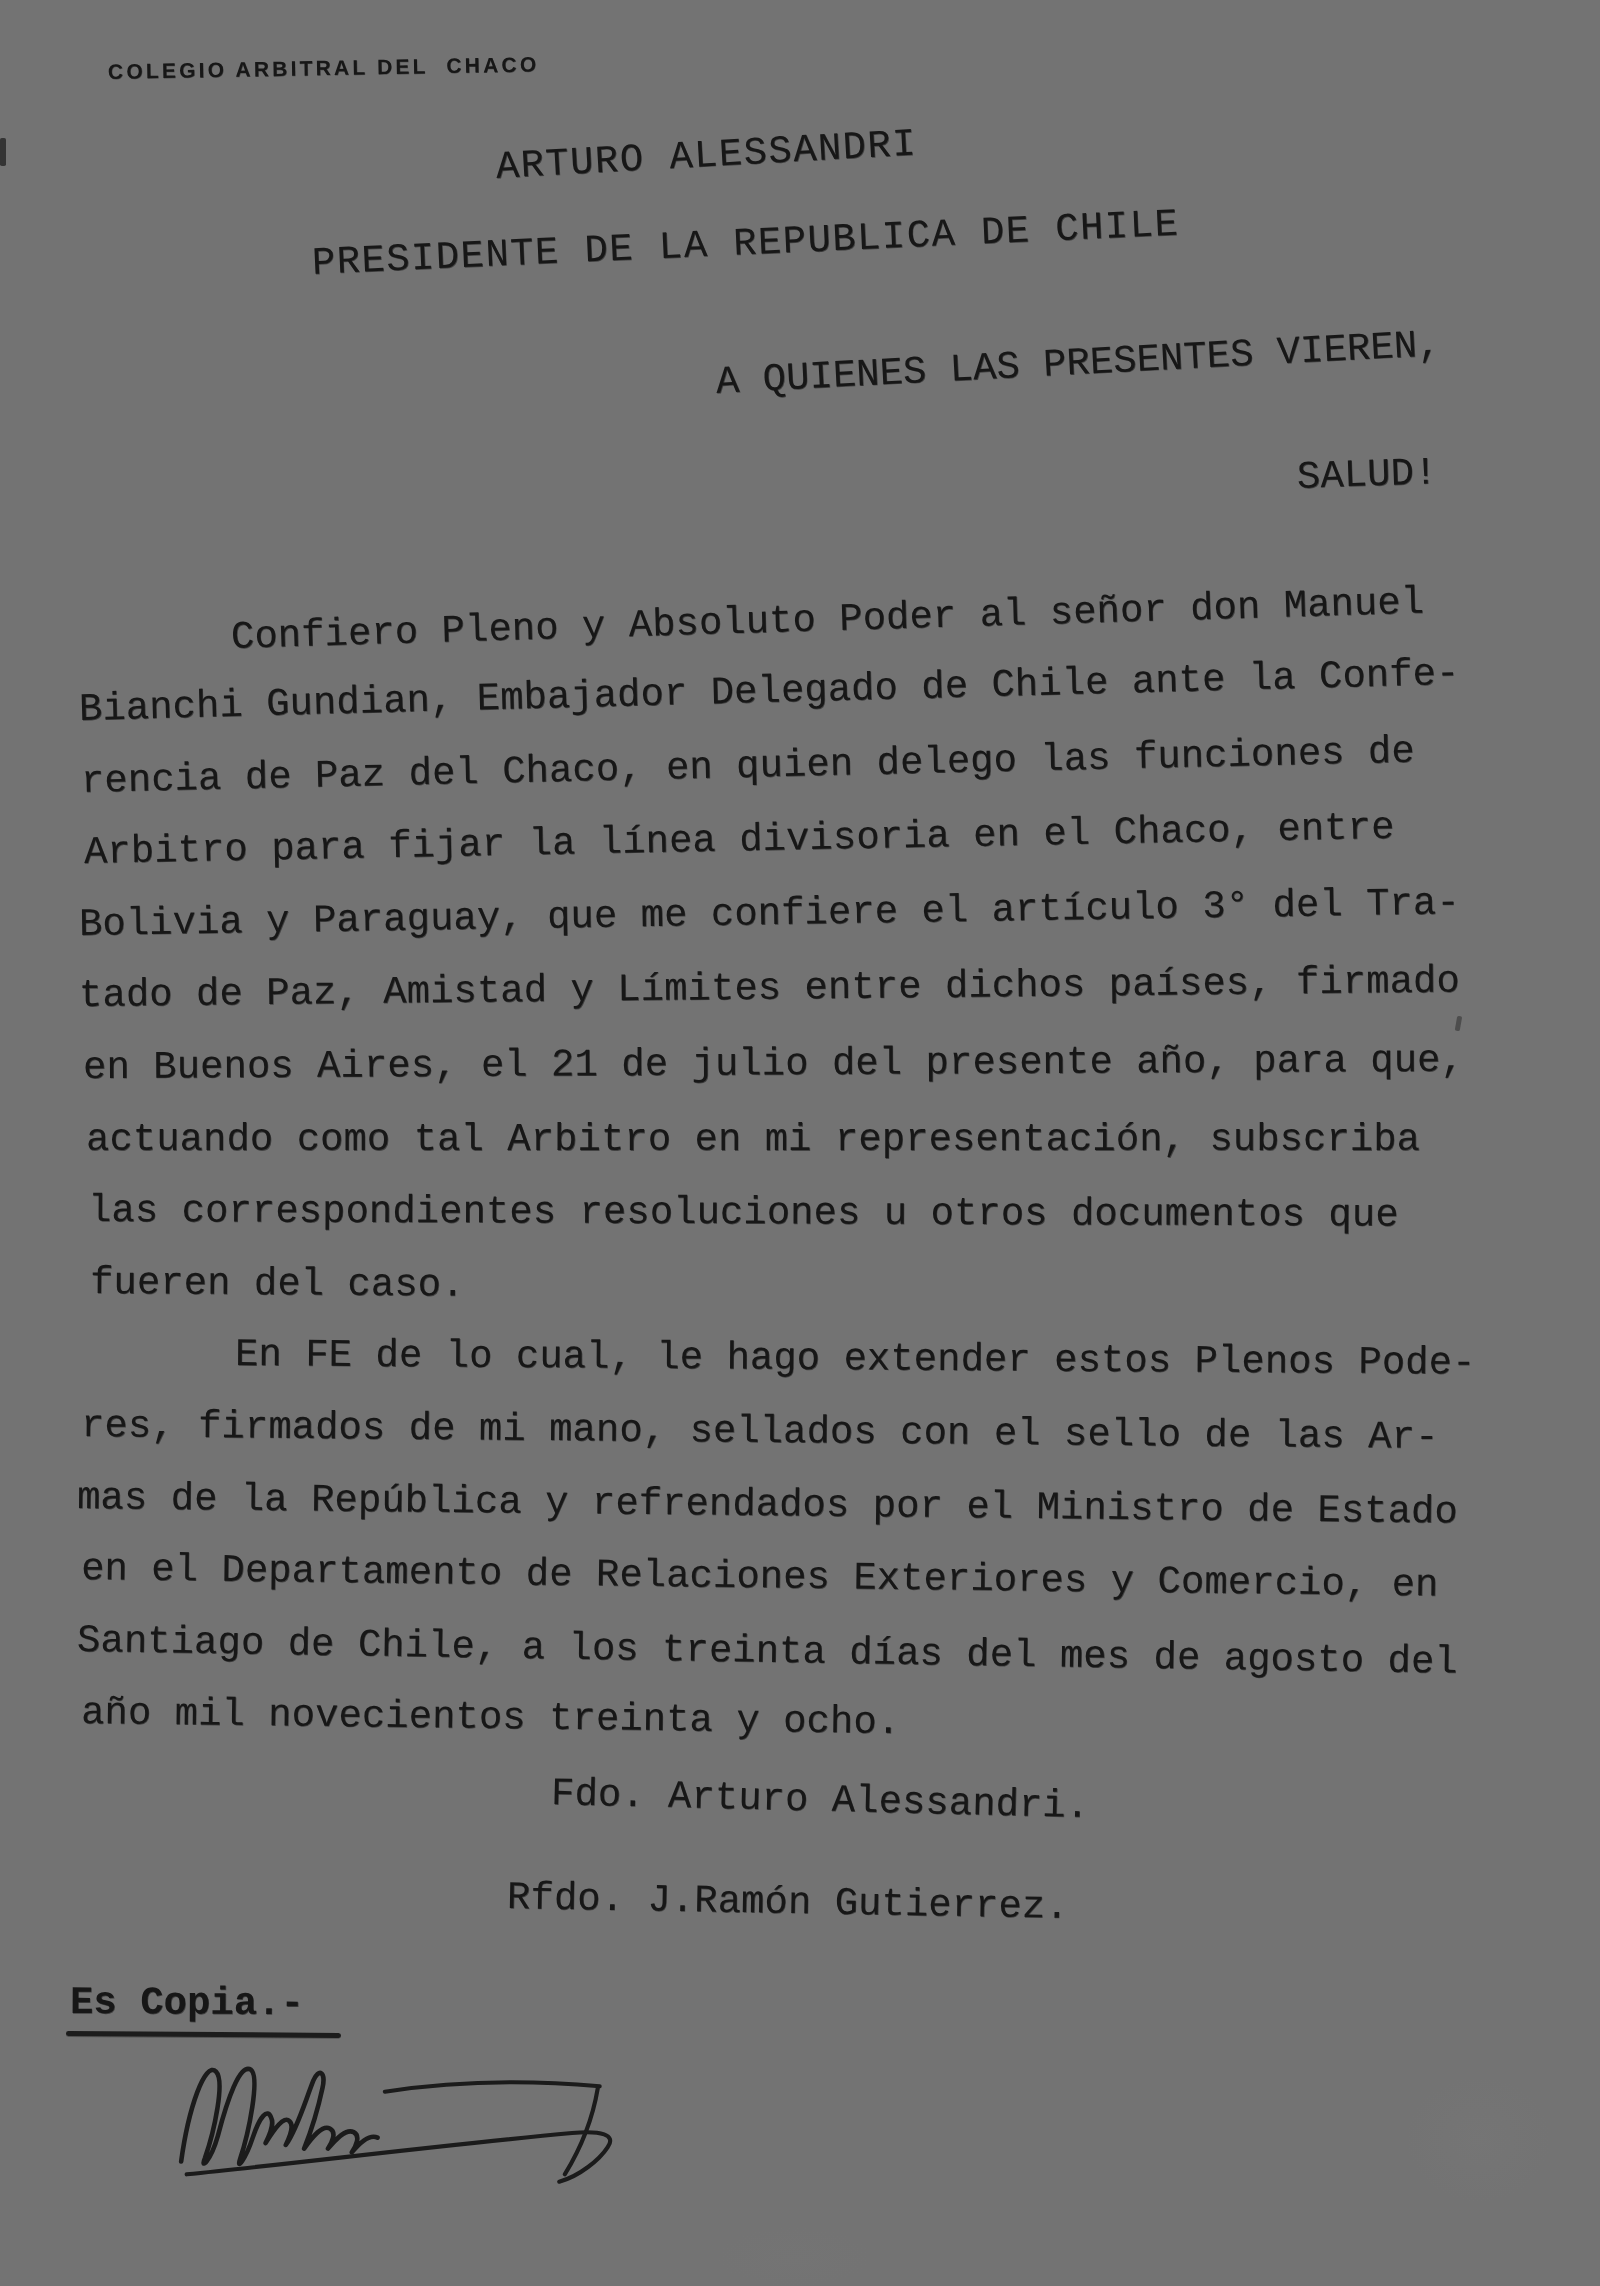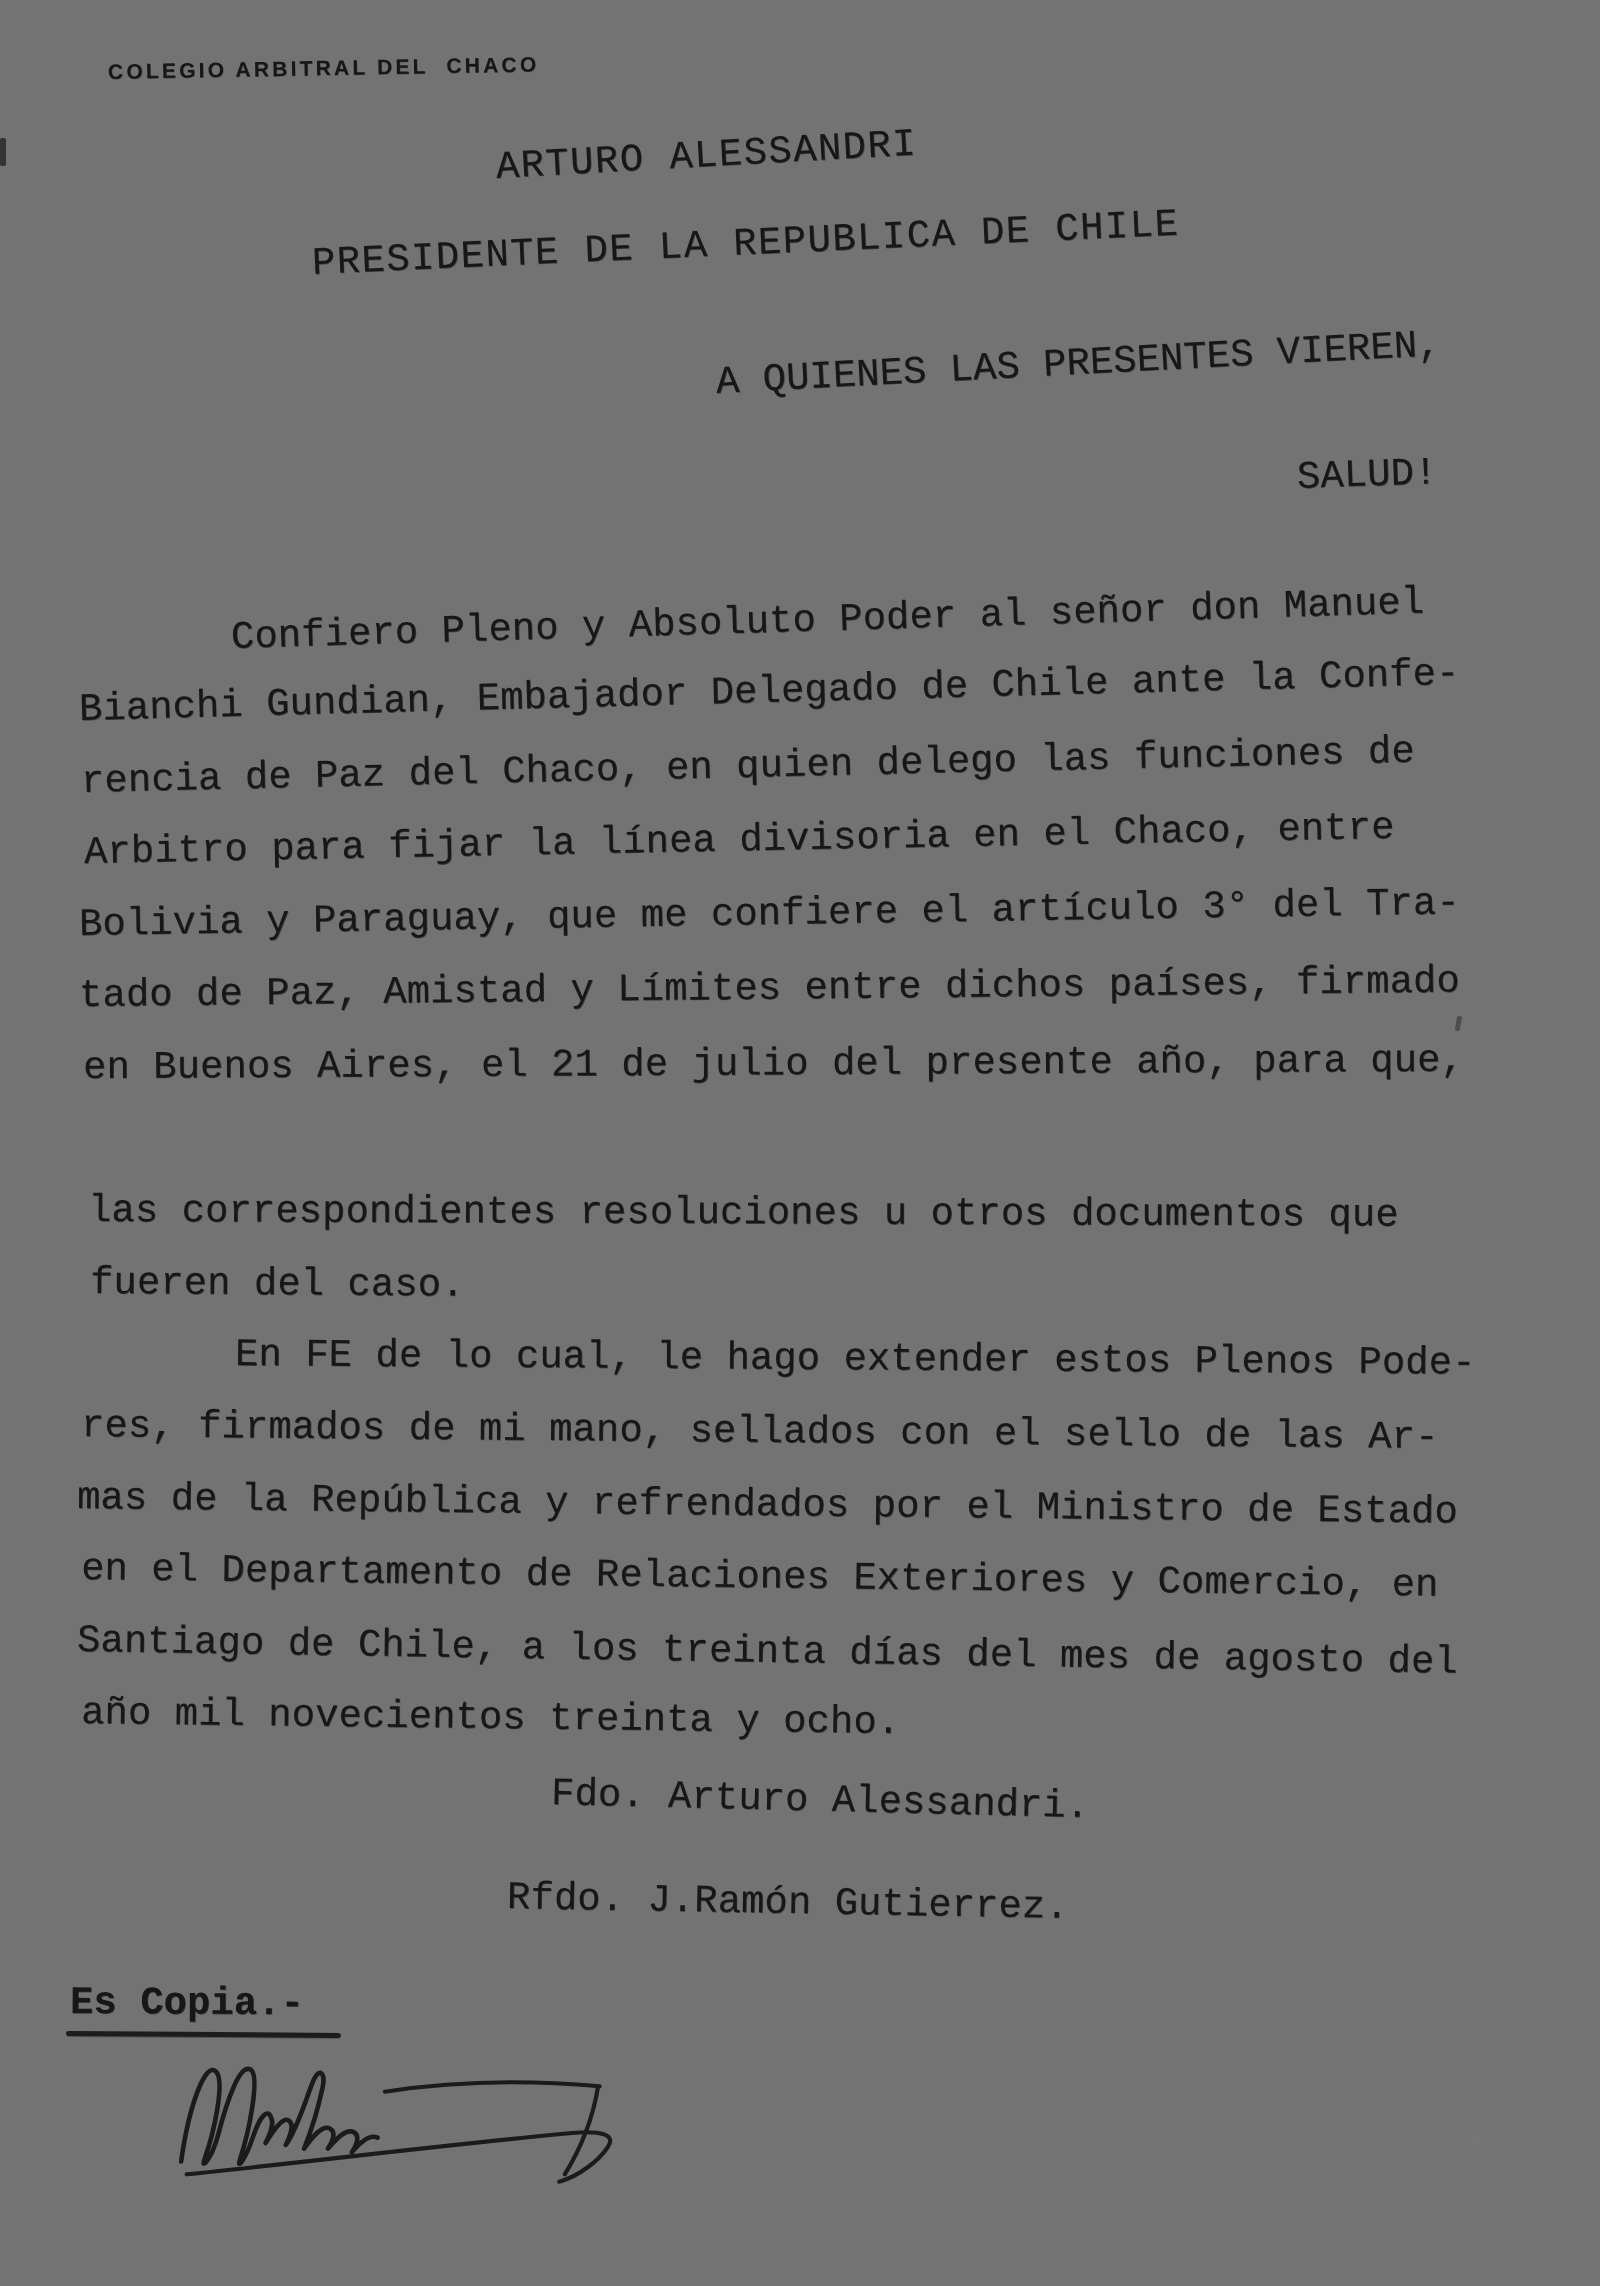"actuando como tal Arbitro en" div.line { html: none -> <div>actuando como tal Arbitro en mi representación, subscriba</div> }
